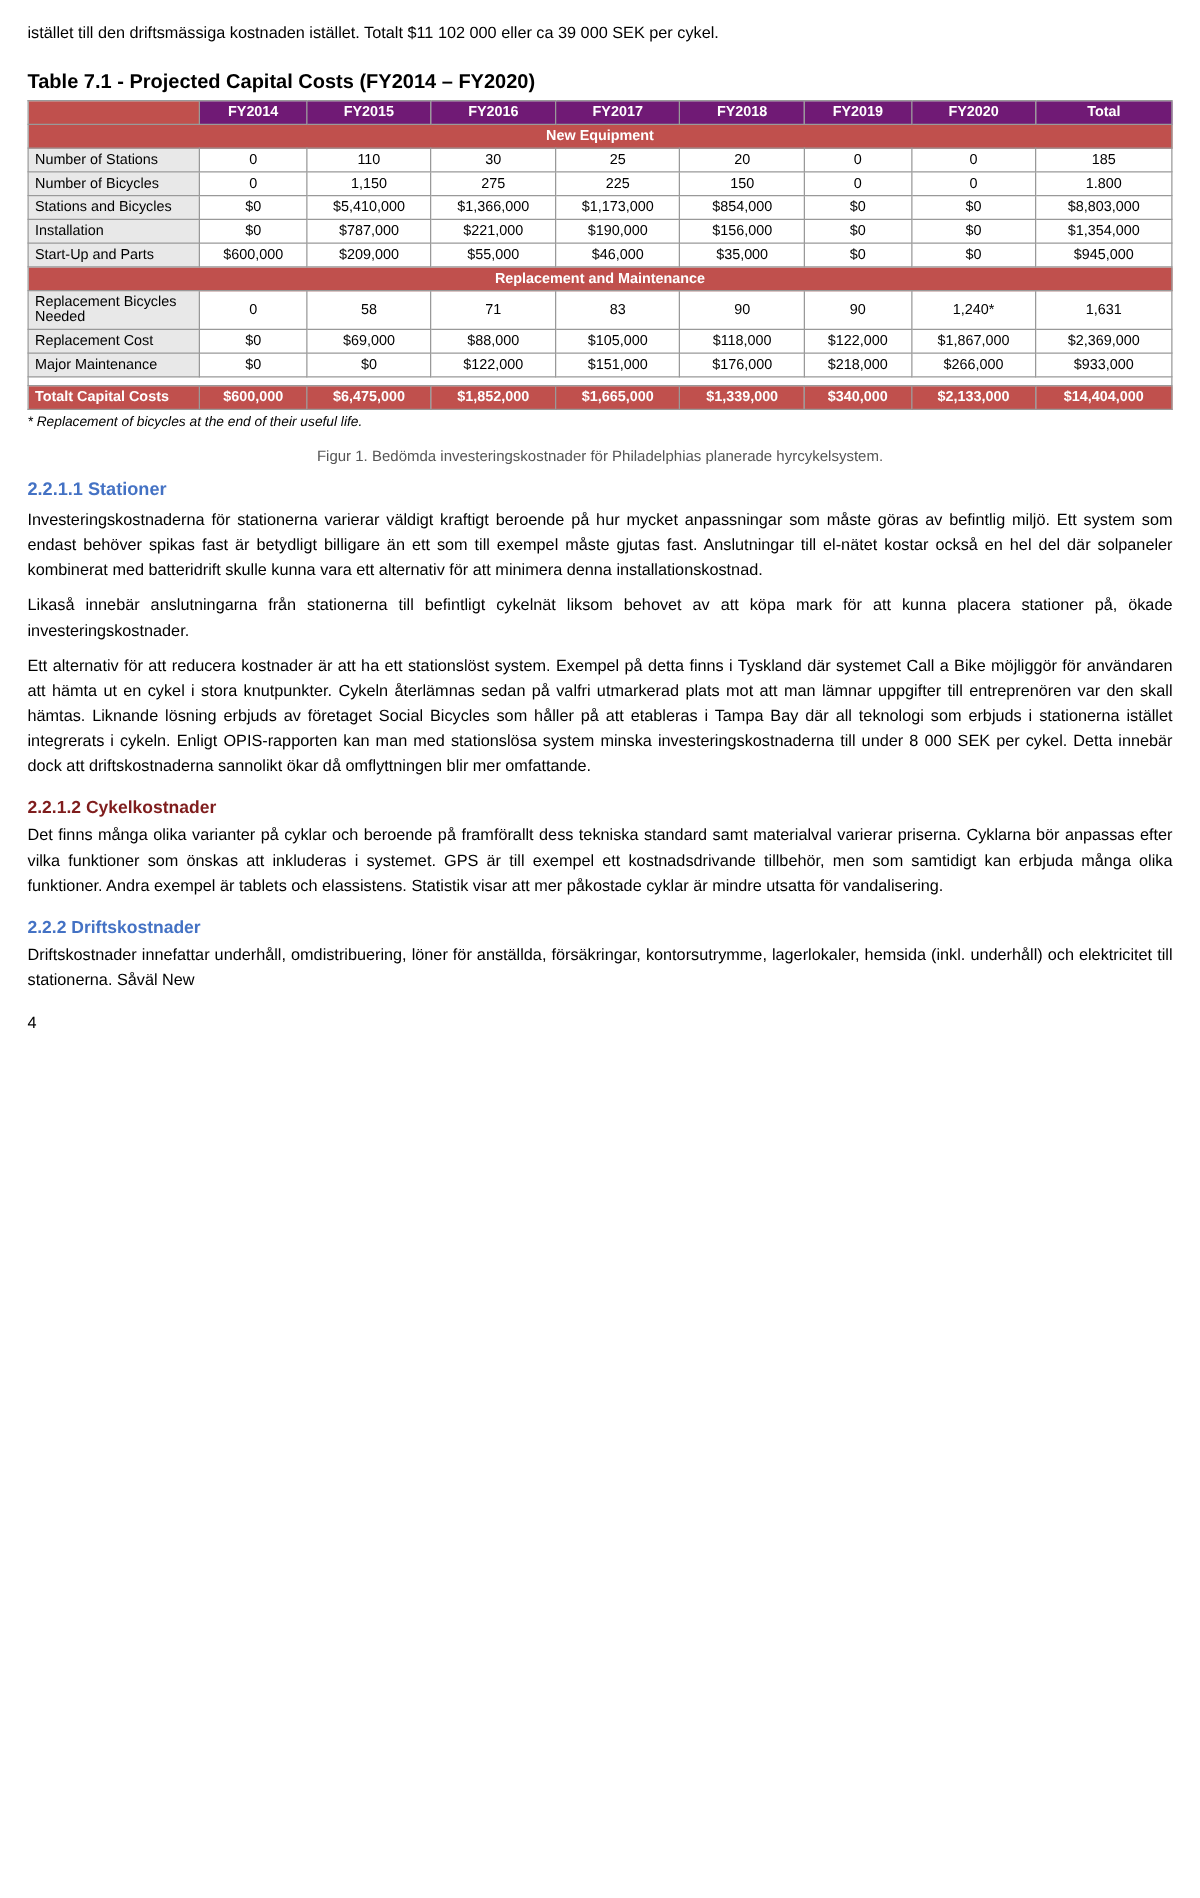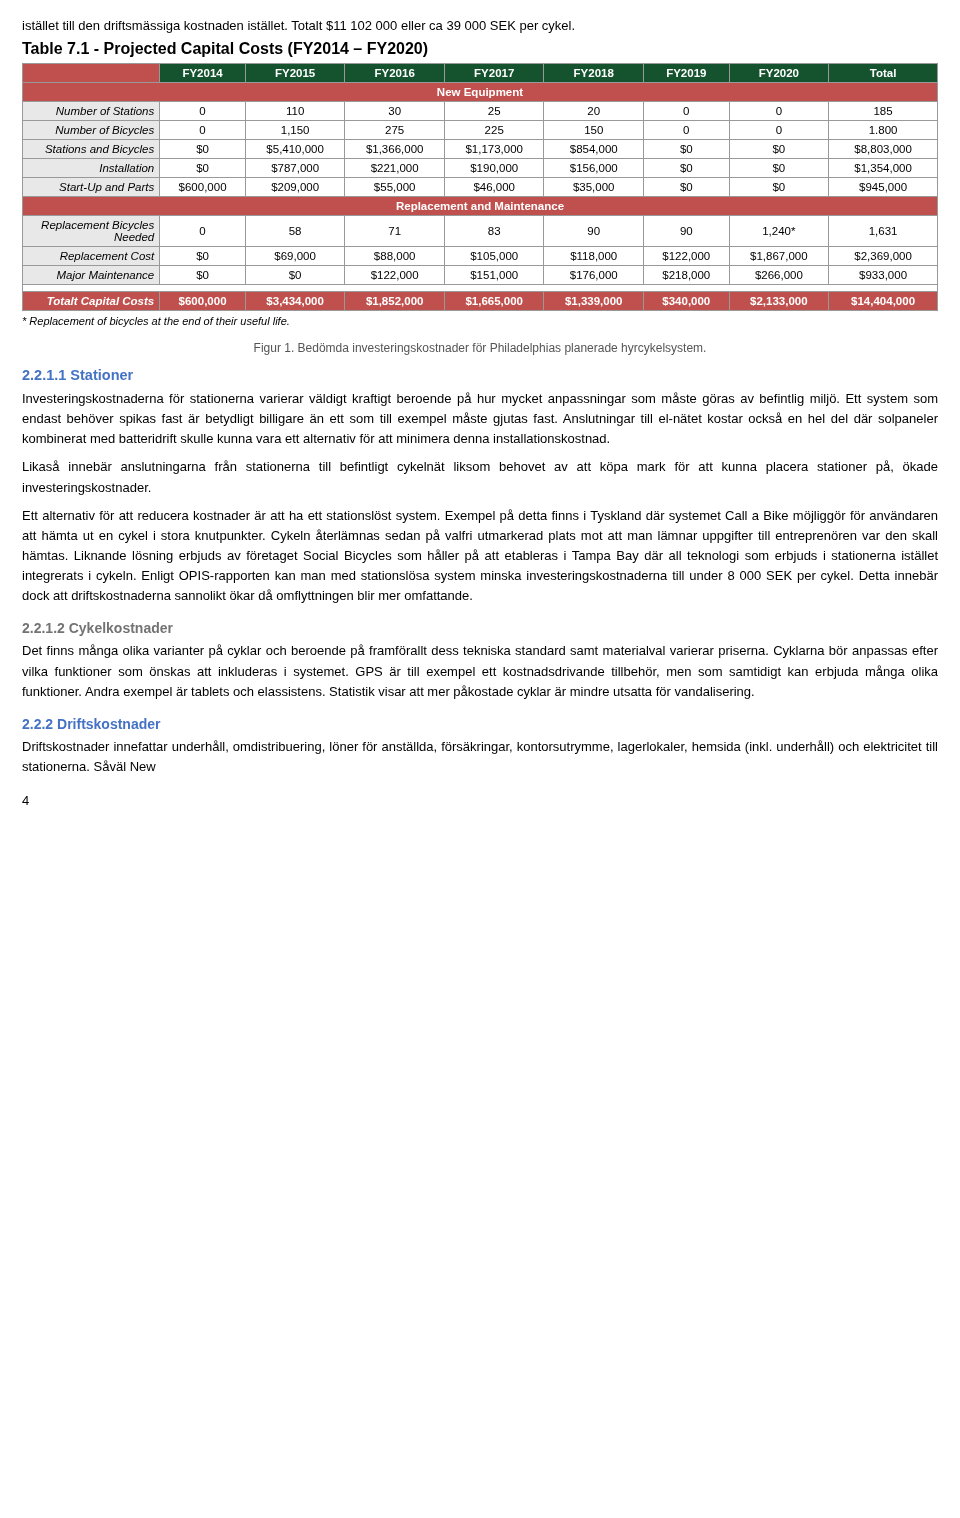"istället till den driftsmässiga" .intro-text { margin-bottom: 7px -> 24px }
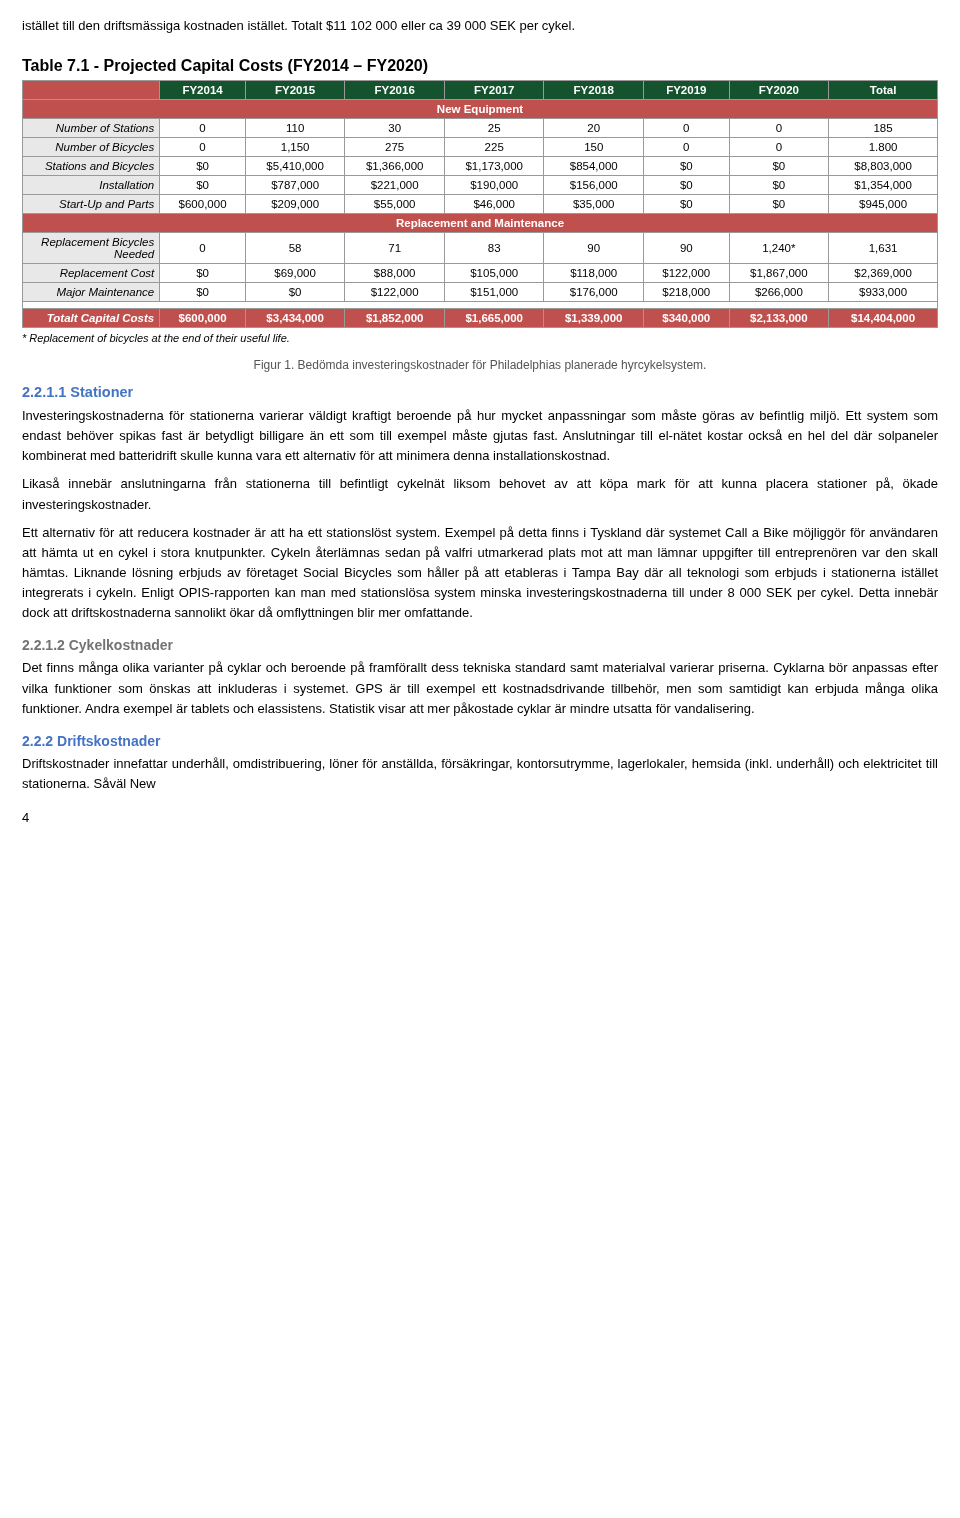"FY2014" table.capital-costs thead tr th { background: #14532d -> #701a75 }
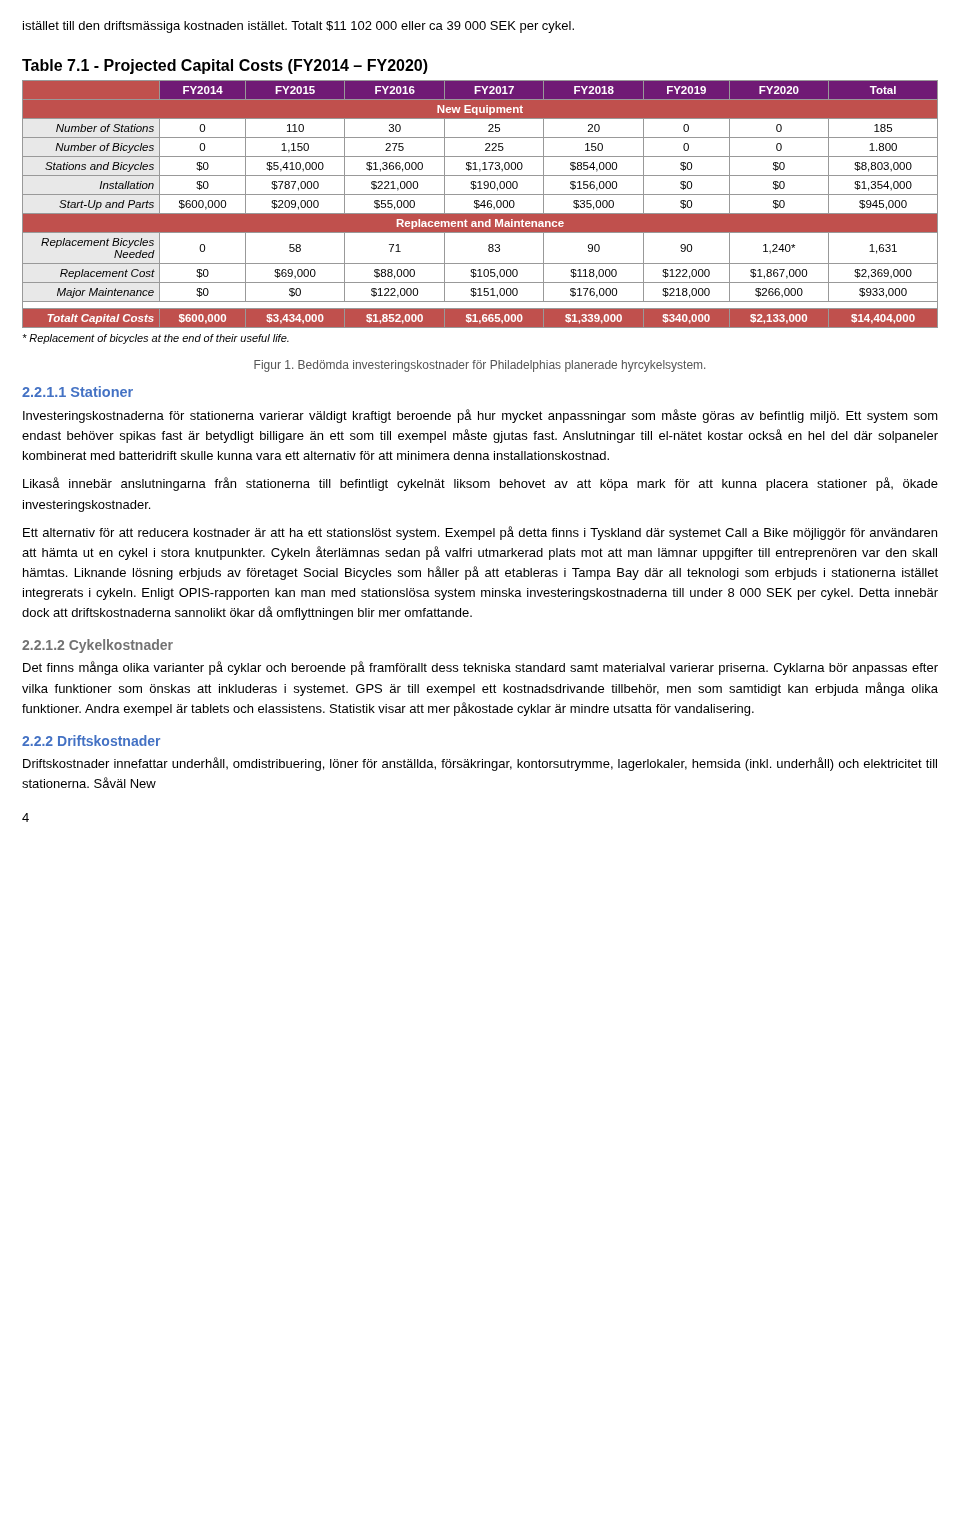"Number of Stations" table.capital-costs td.label-cell { font-style: italic -> none; text-align: right -> left }
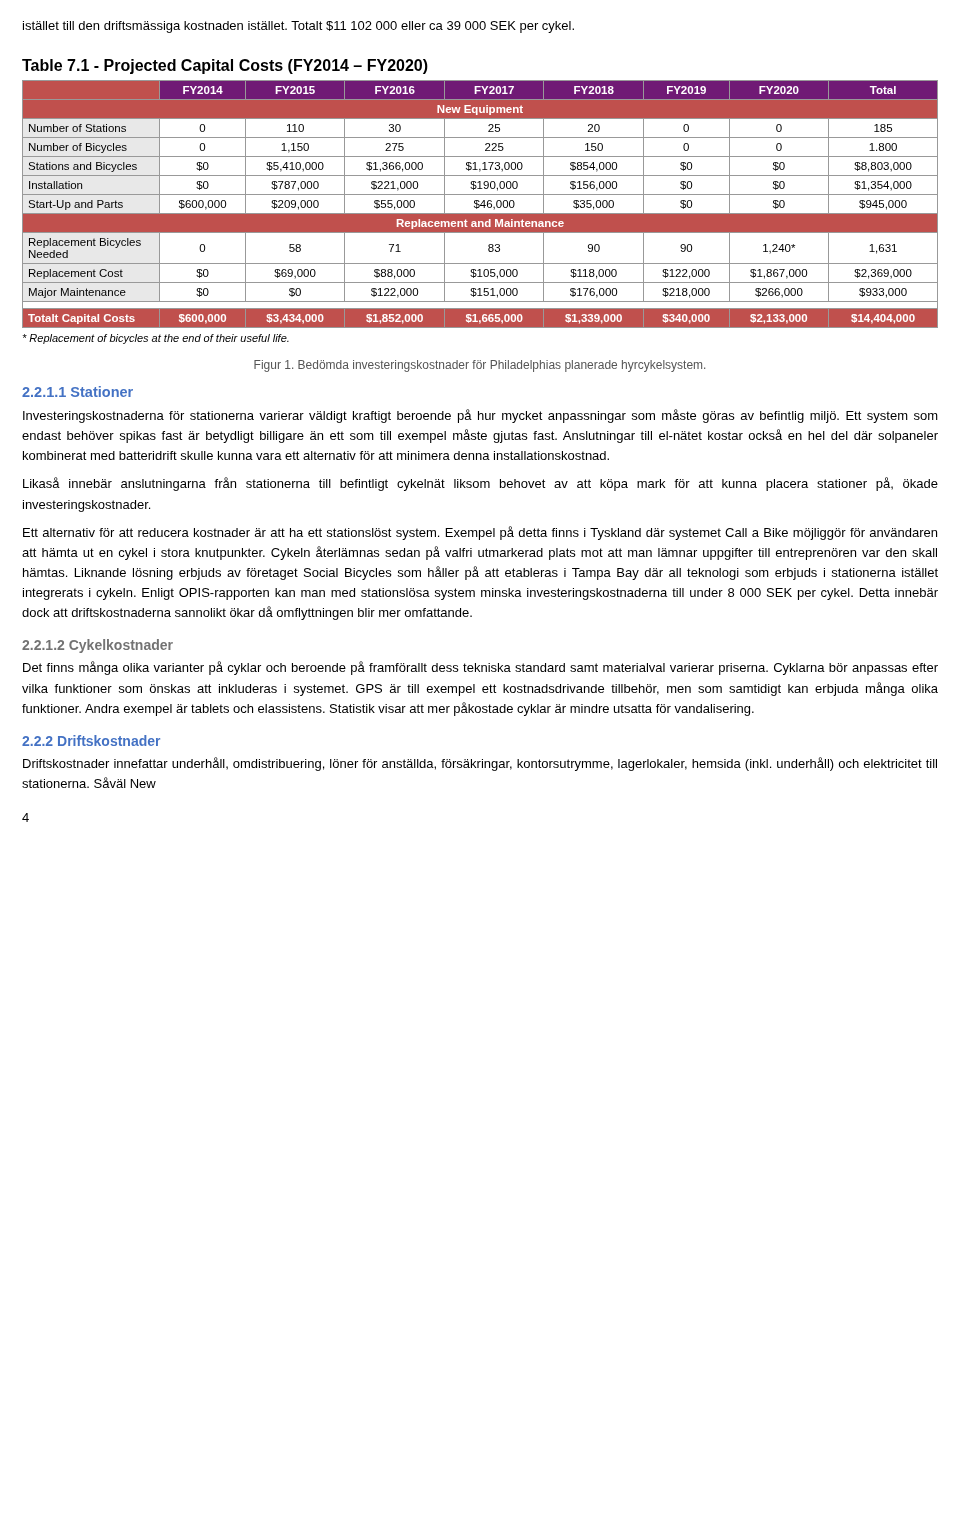"$3,434,000" td { text: $3,434,000 -> $6,475,000 }
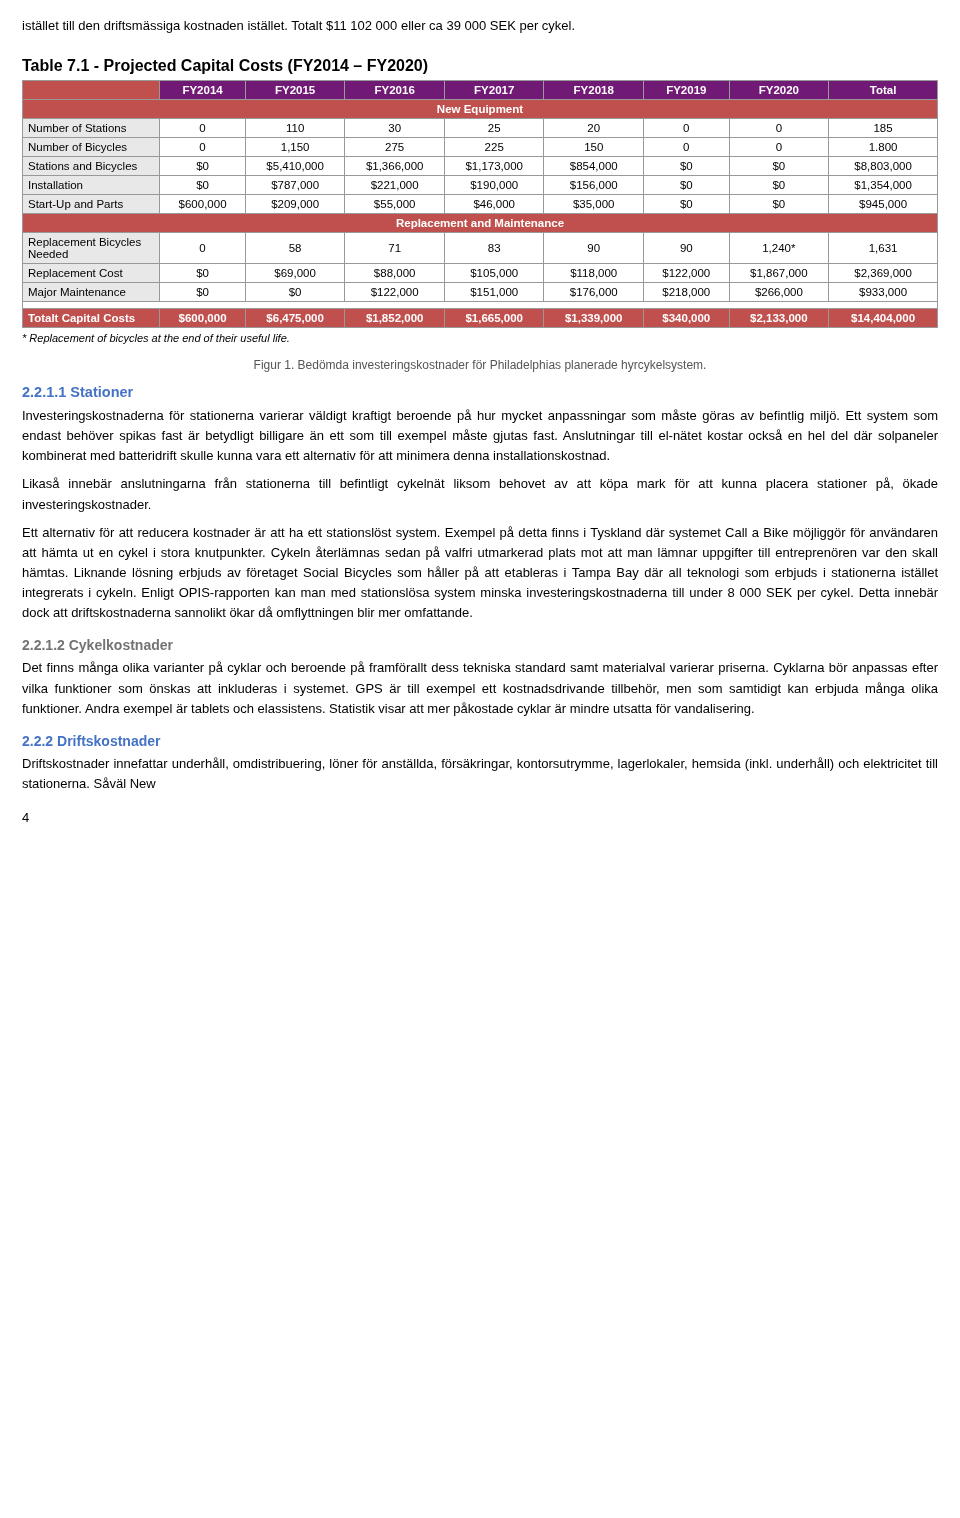"2.2.1.2 Cykelkostnader" .section-heading-2 { color: #737373 -> #7f1d1d }
